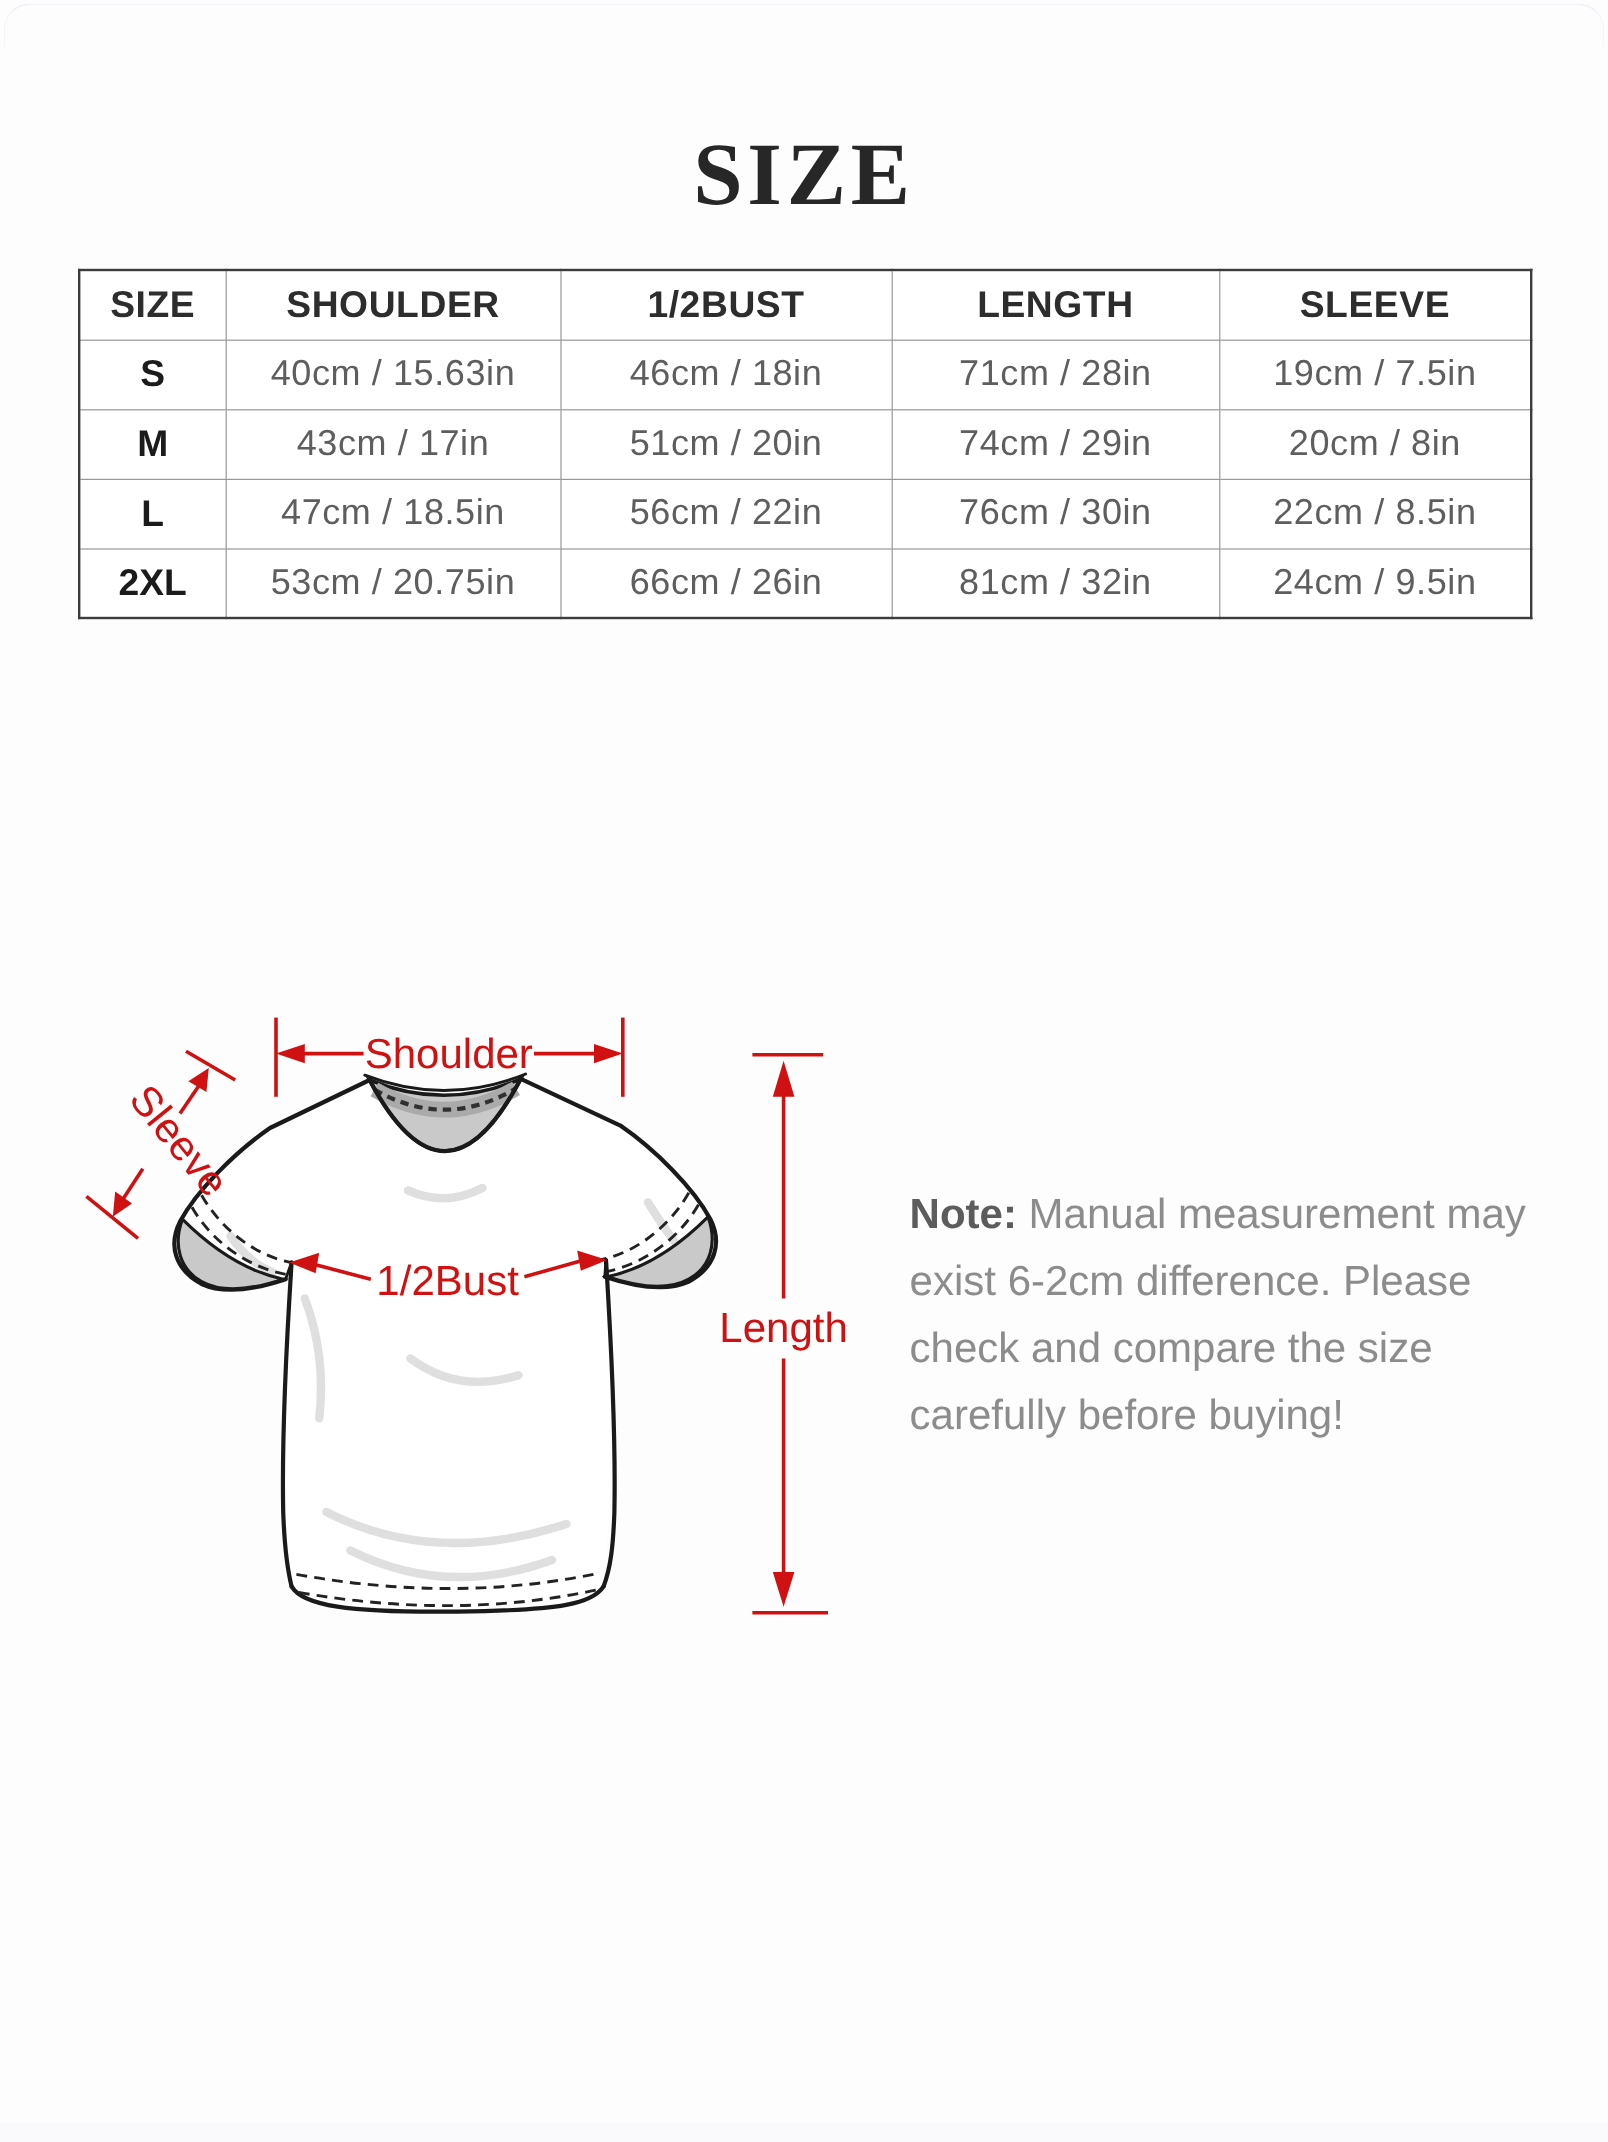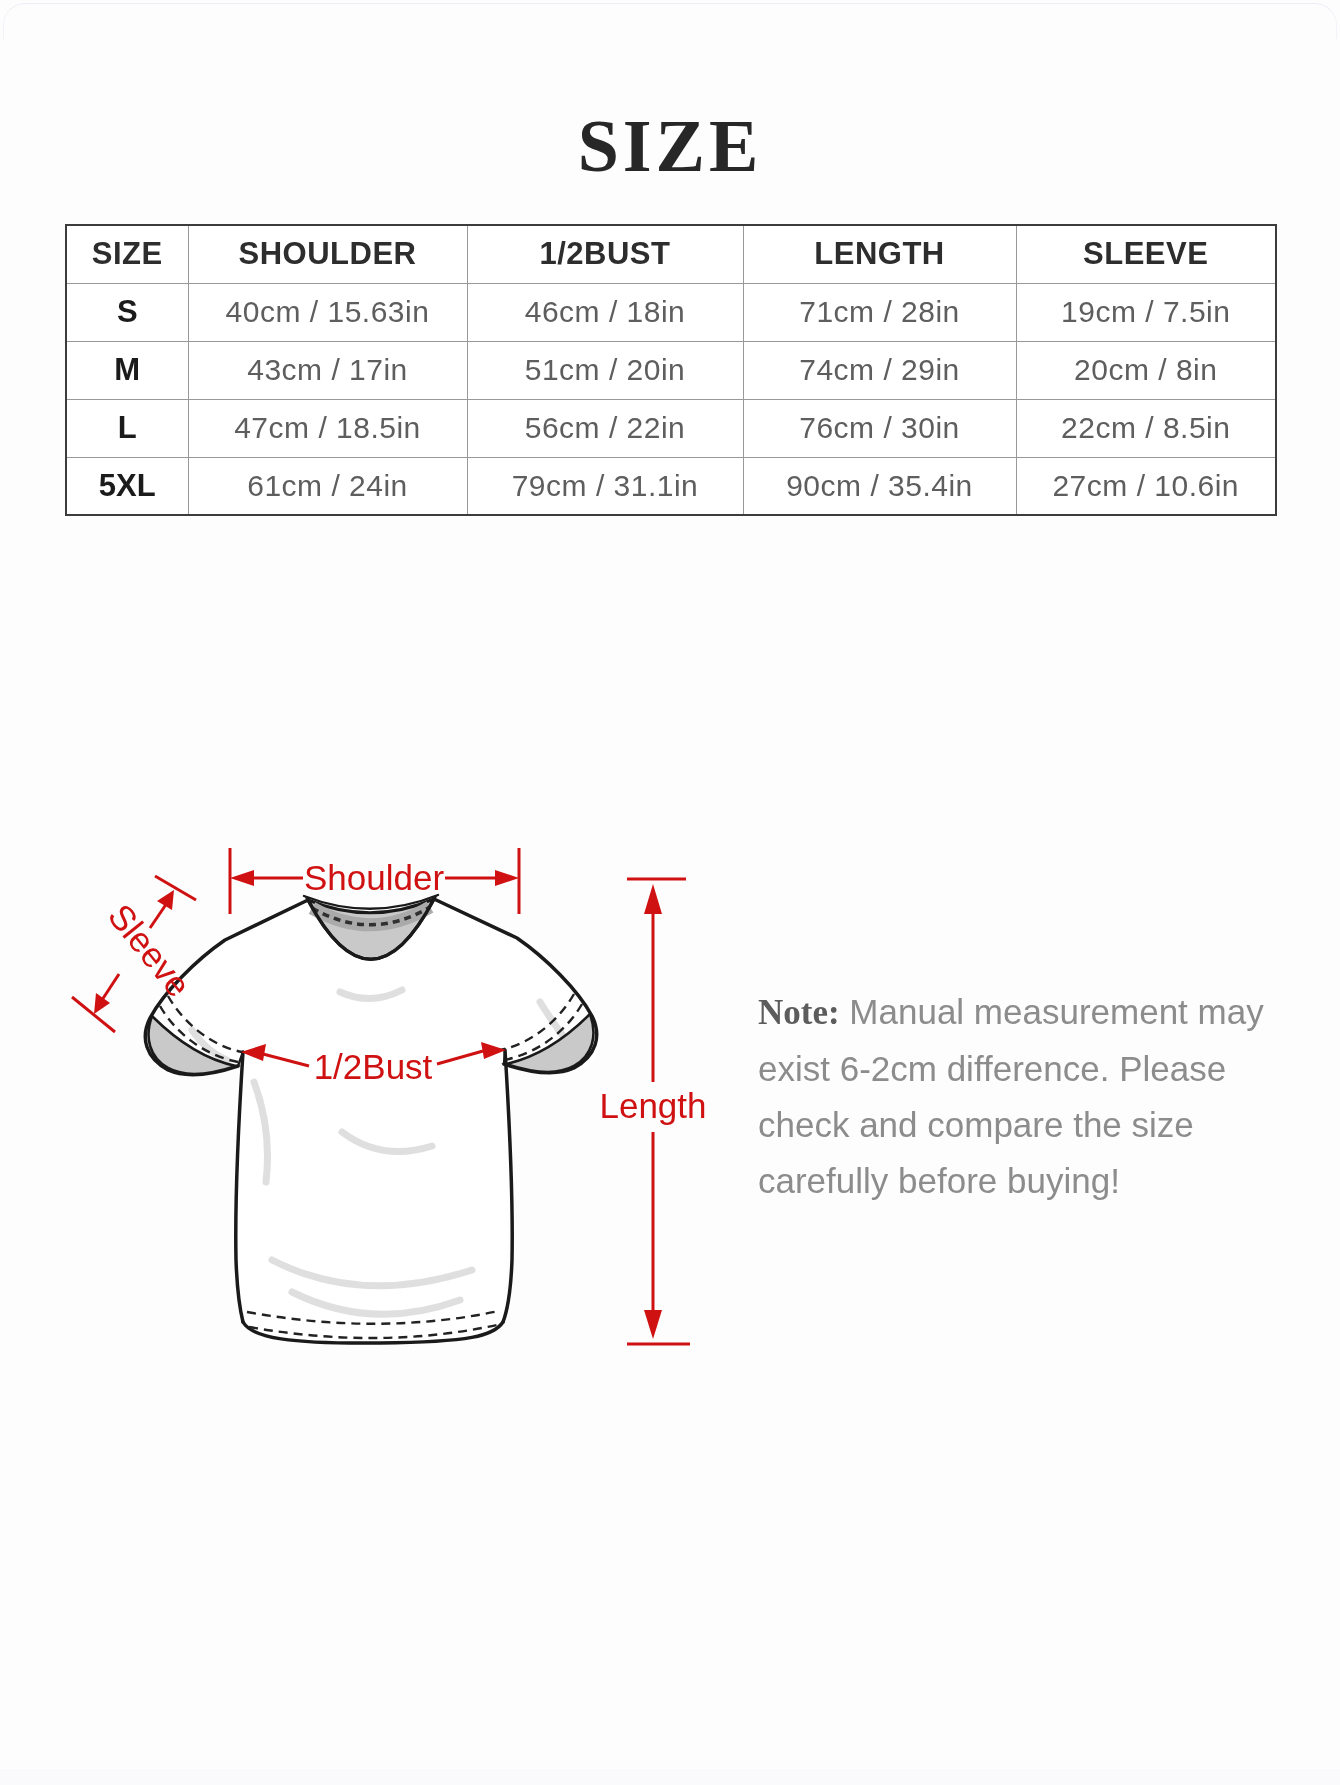"2XL" tr { html: none -> <tr> <td>2XL</td> <td>53cm / 20.75in</td> <td>66cm / 26in</td> <td>81cm / 32in</td> <td>24cm / 9.5in</td> </tr> }
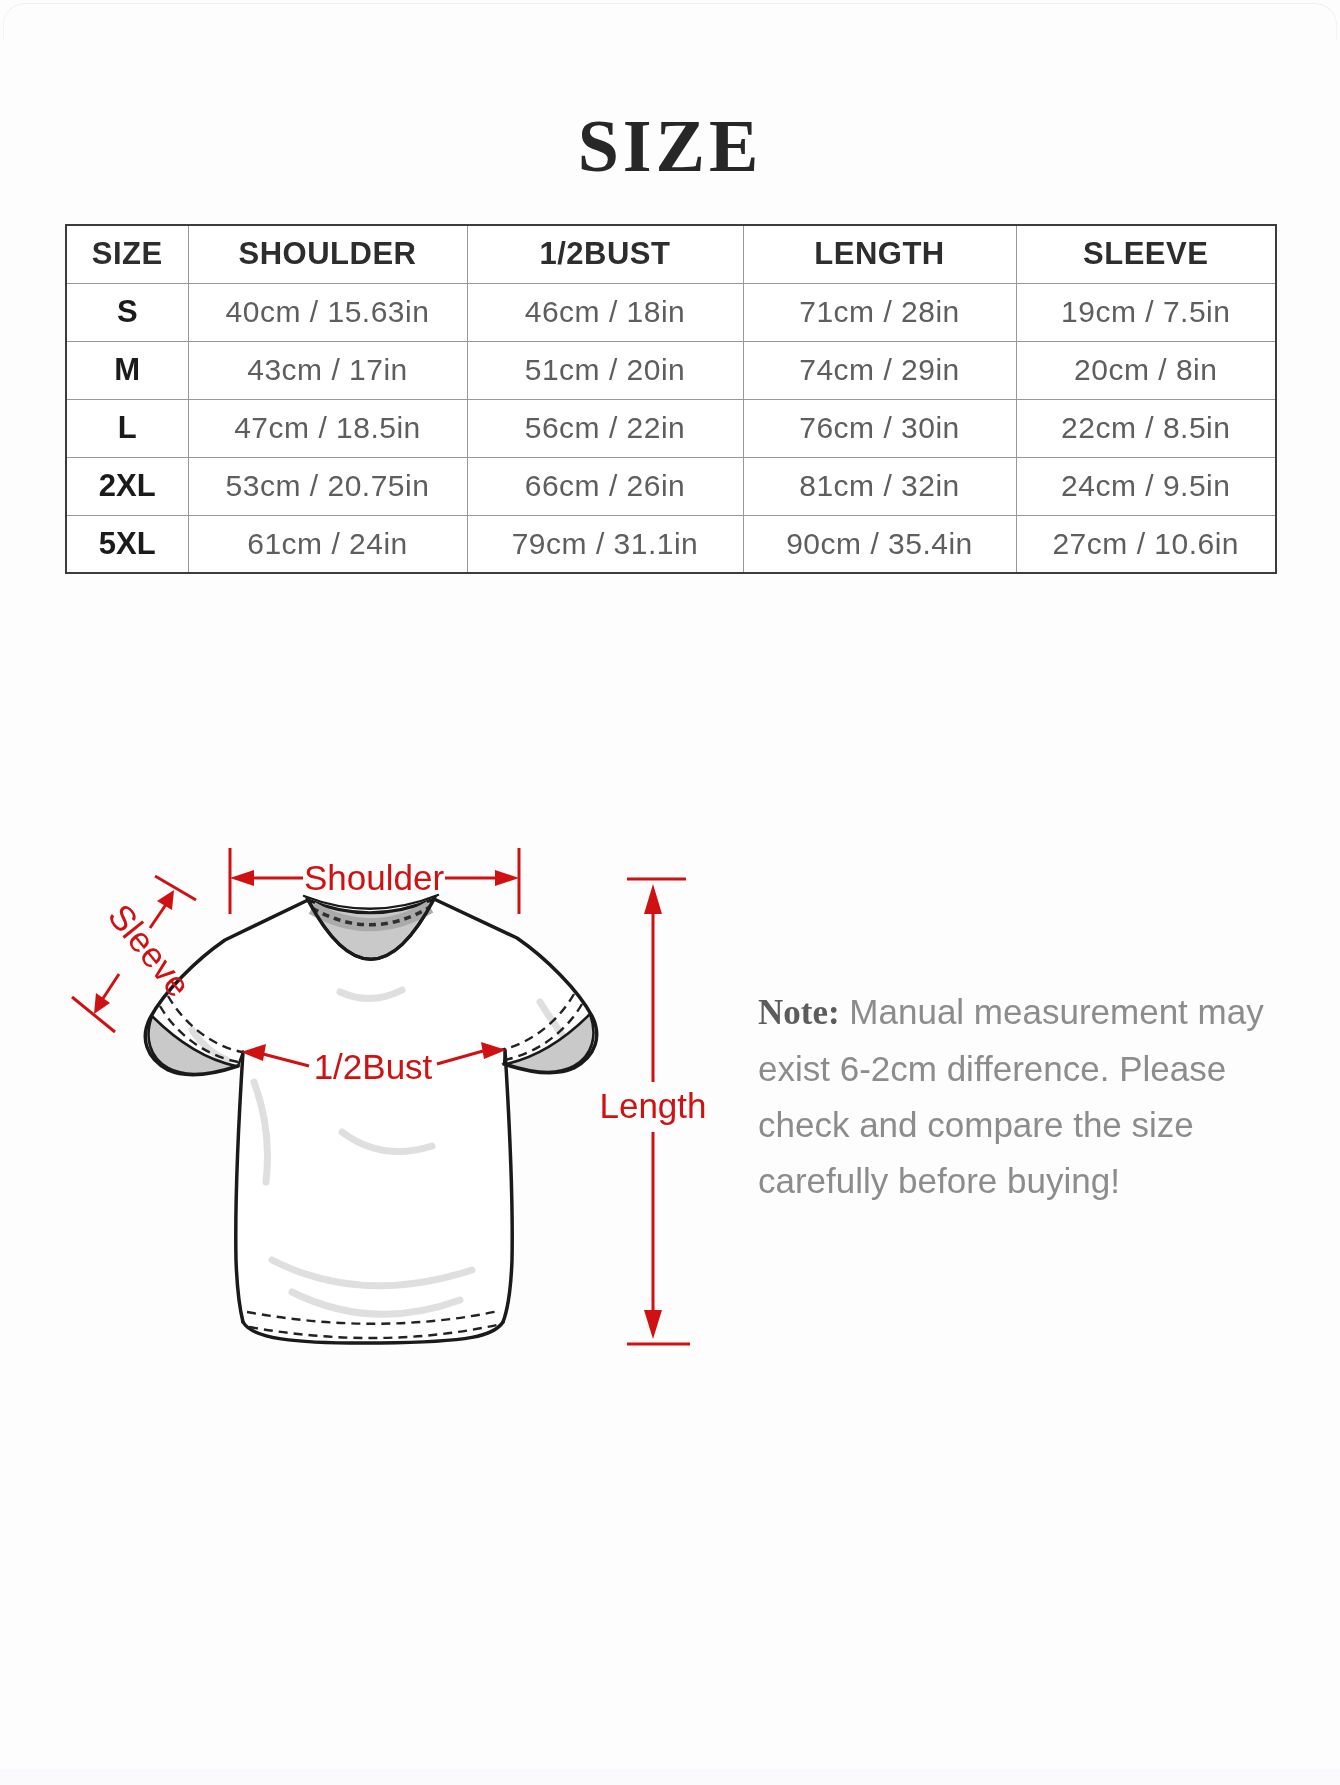"5XL" tr { html: <tr> <td>5XL</td> <td>61cm / 24in</td> <td>79cm / 31.1in</td> <td>90cm / 35.4in</td> <td>27cm / 10.6in</td> </tr> -> none }
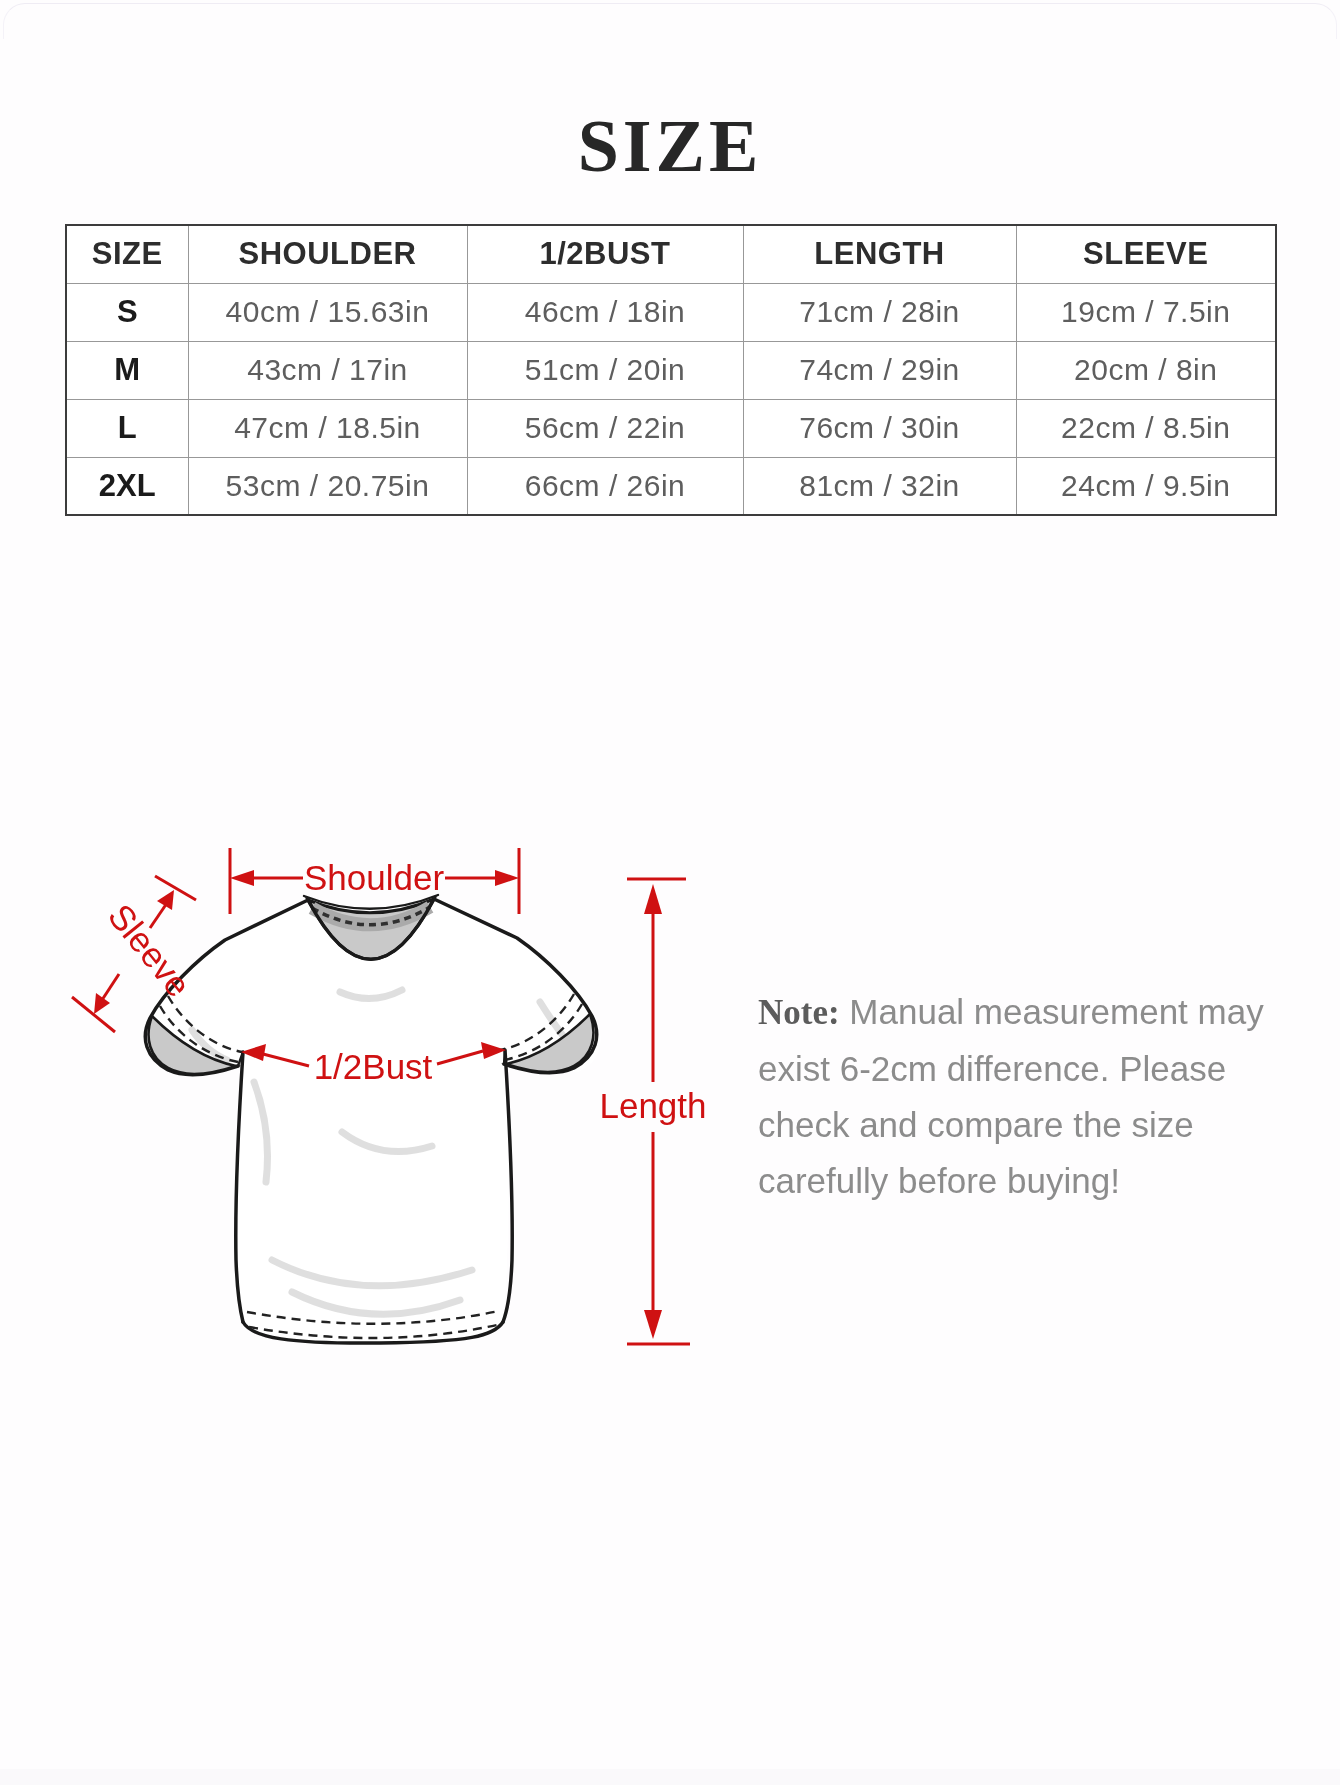"Note:" .note b { font-family: Liberation Serif, serif -> none }
